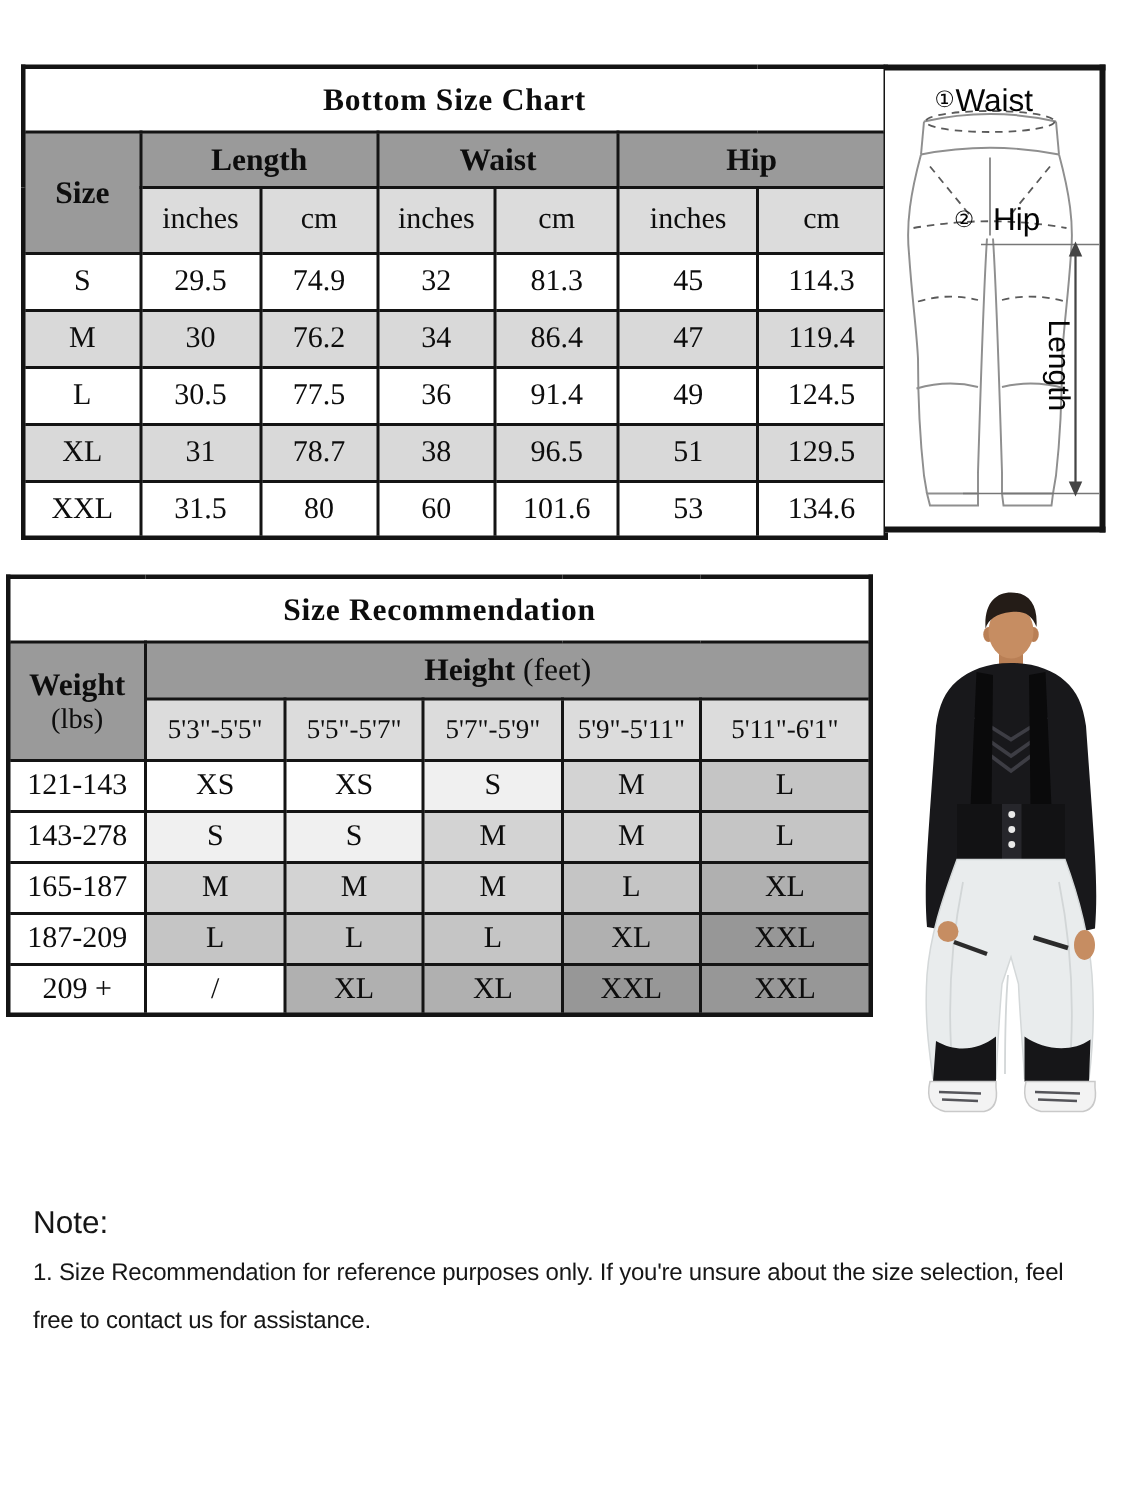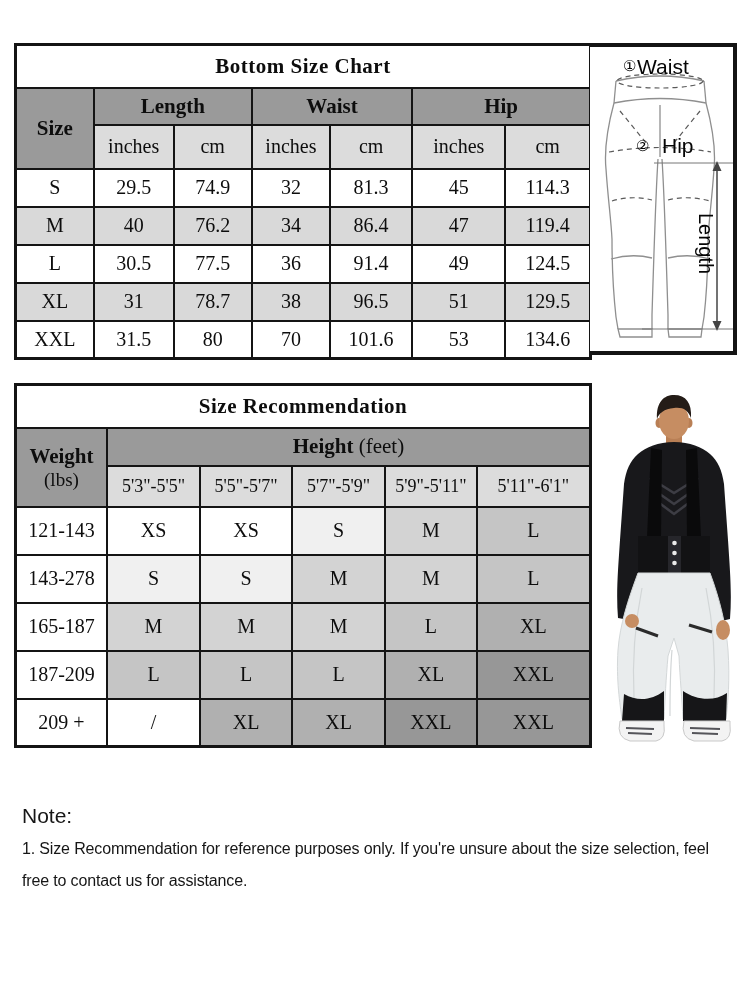"40" td { text: 40 -> 30 }
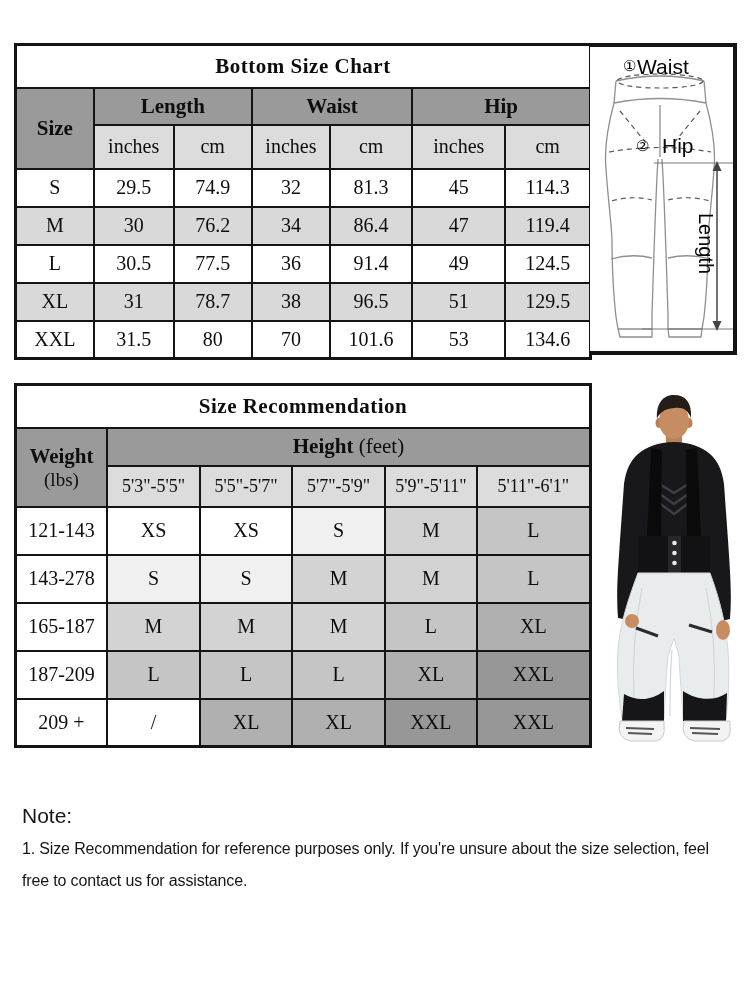"70" td { text: 70 -> 60 }
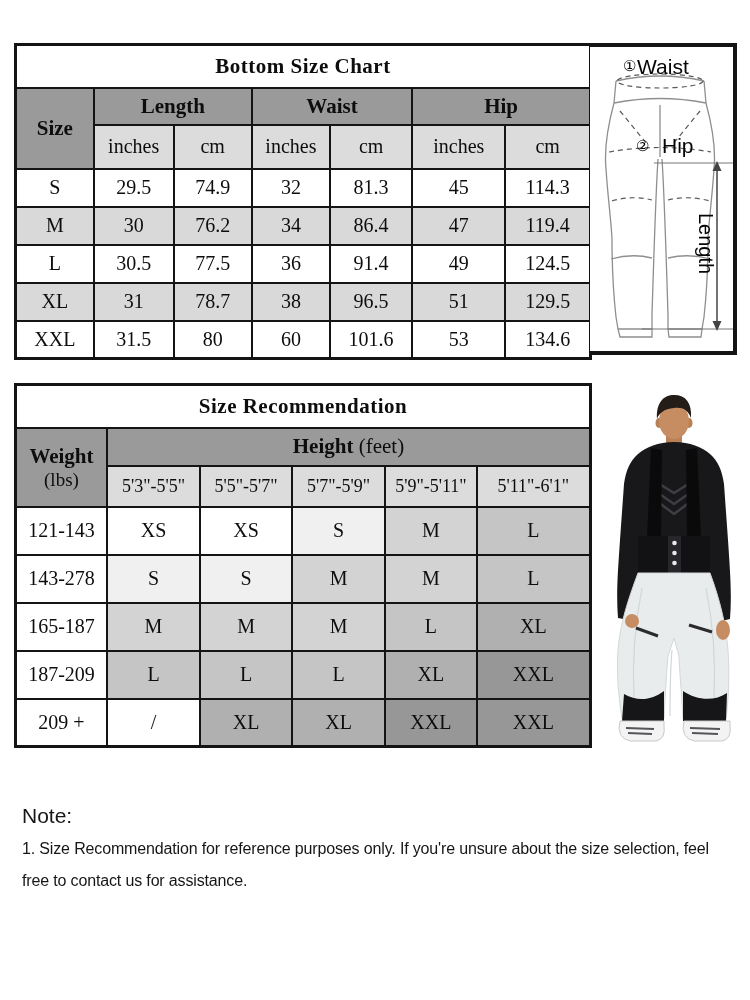"Size Recommendation" #table2 { left: 14px -> 4px }
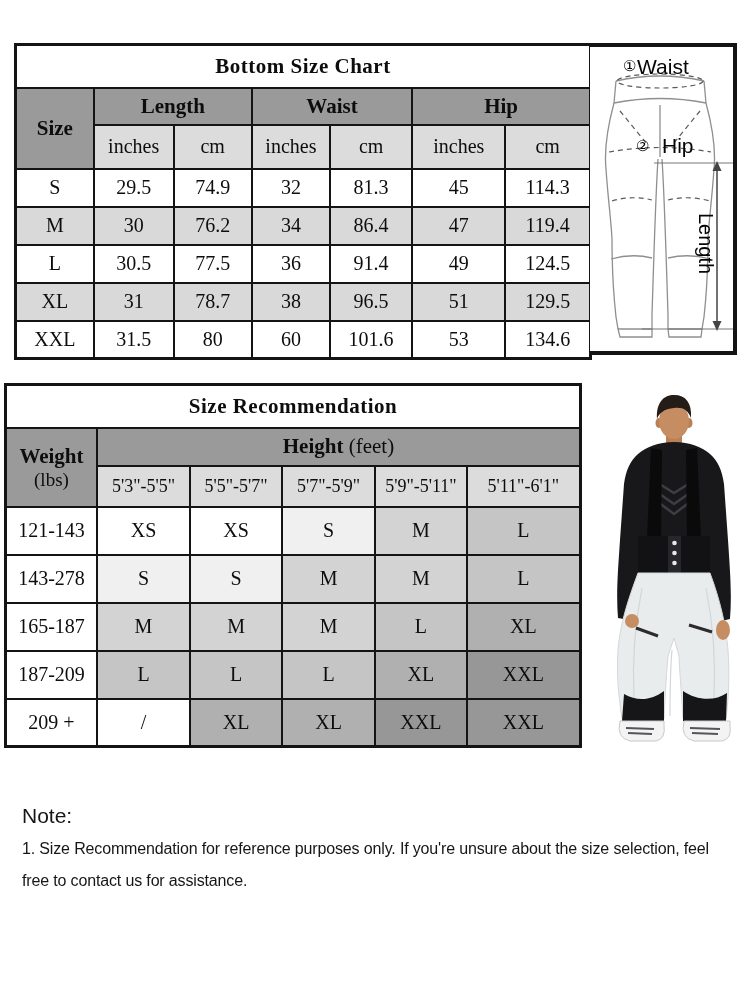"121-143" #table2 tbody tr { height: 48px -> 34px }
